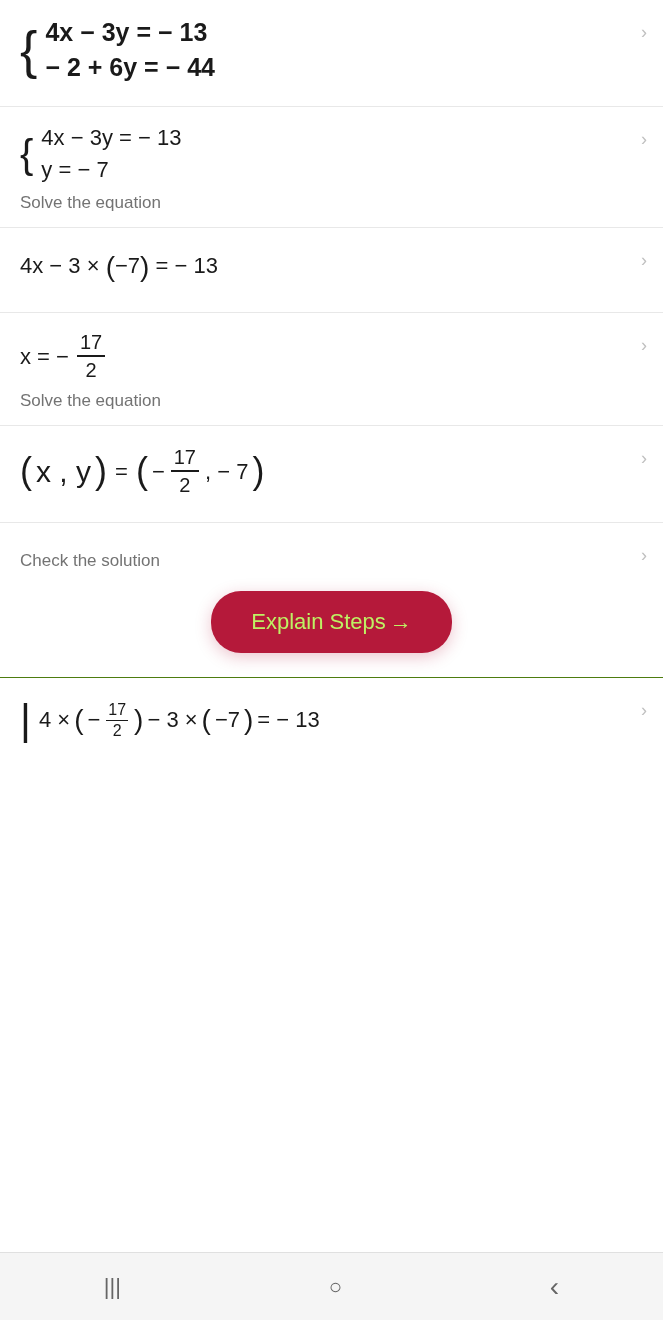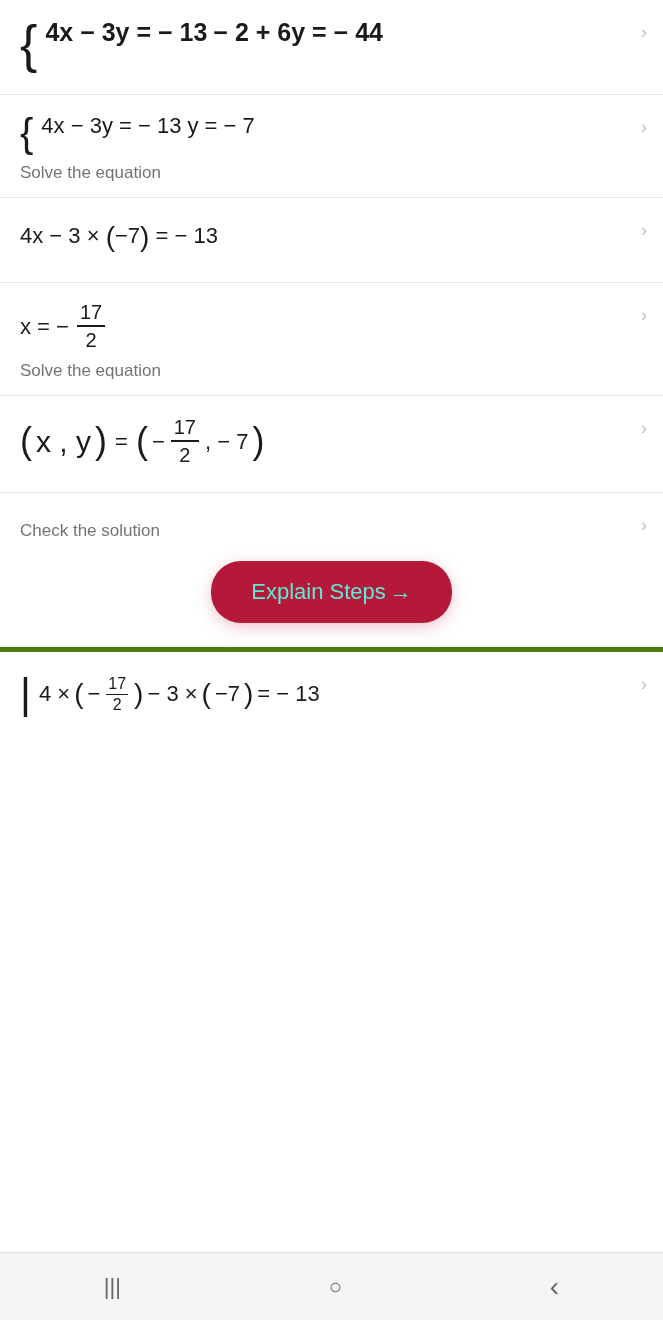"4x − 3y = −" .equations-list { flex-direction: row -> column }
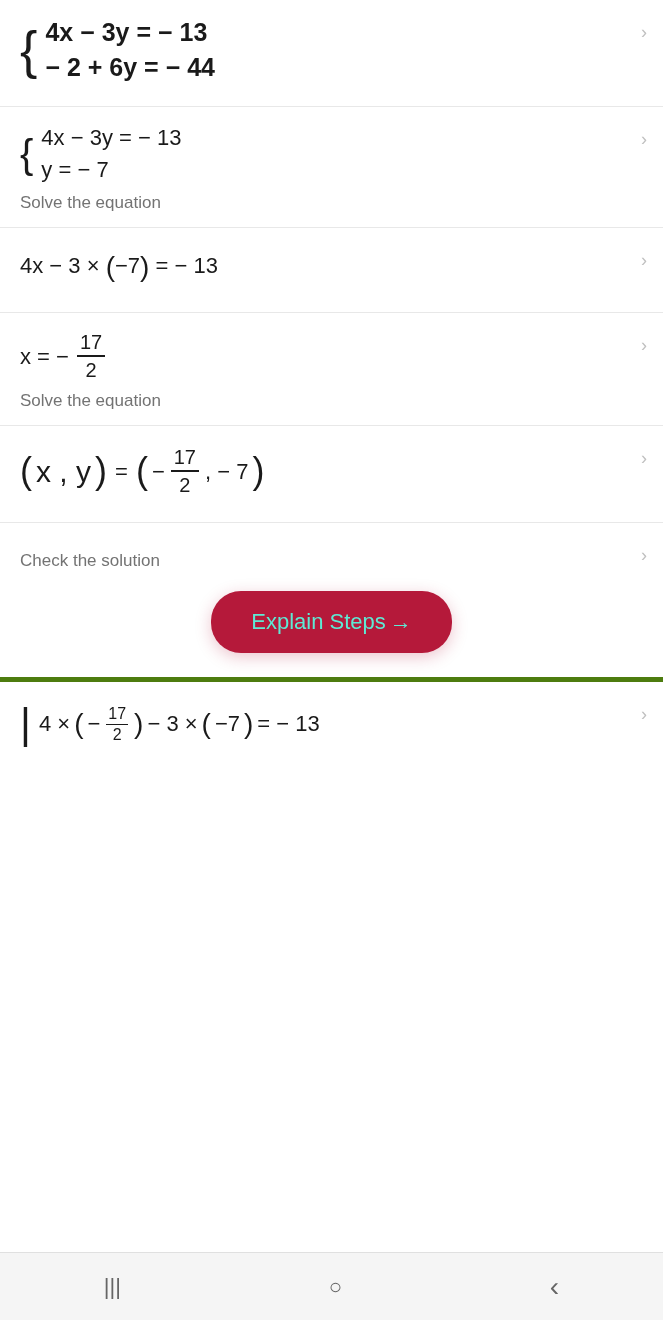"Check the solution" .step5-block { border-bottom: 5px solid #4d7c0f -> 1px solid #4d7c0f }
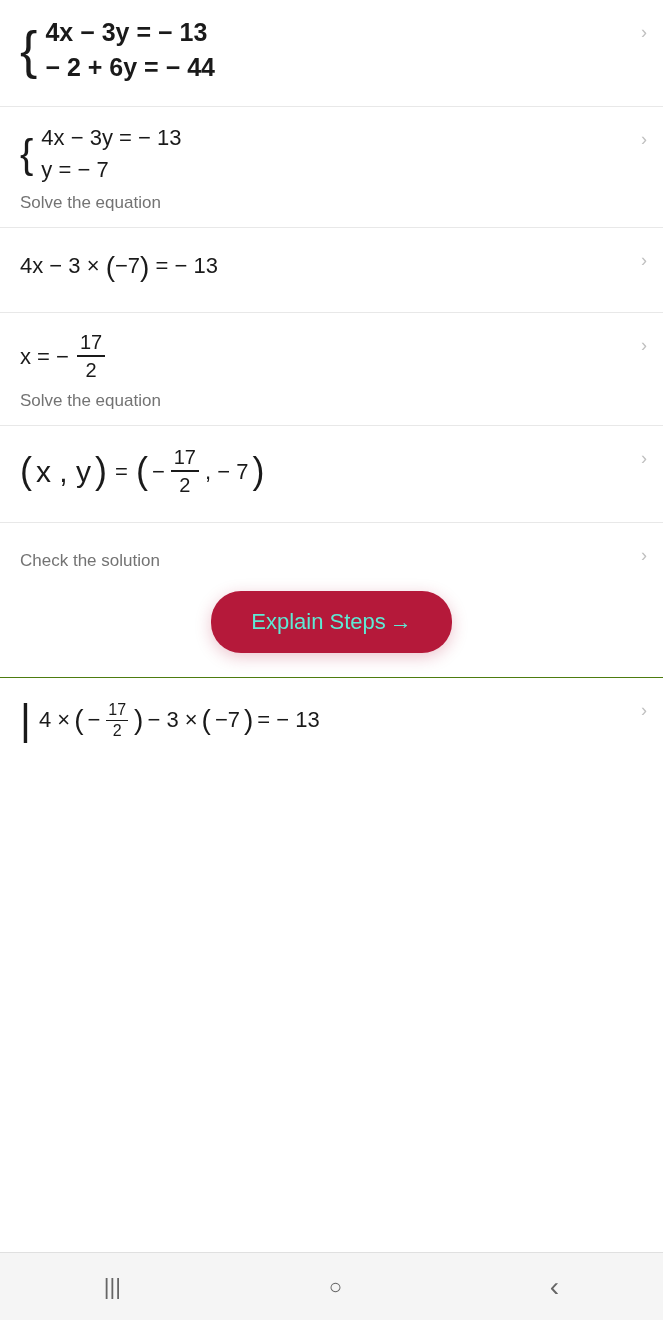"Explain Steps" .explain-btn { color: #5eead4 -> #bef264 }
